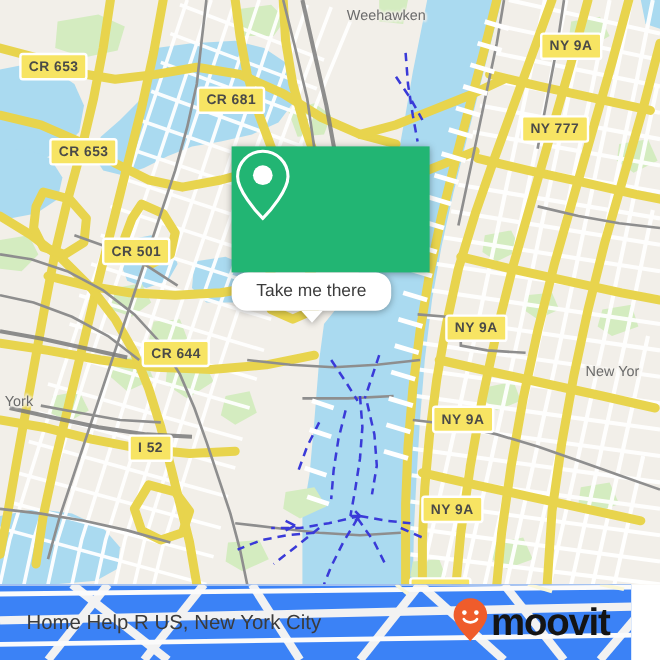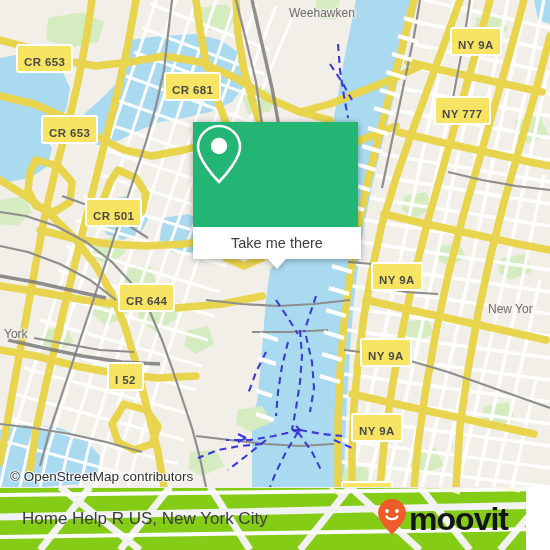"NY 9A" .shield { padding: 9px 6px 2px 6px -> 3px 6px 2px 6px }
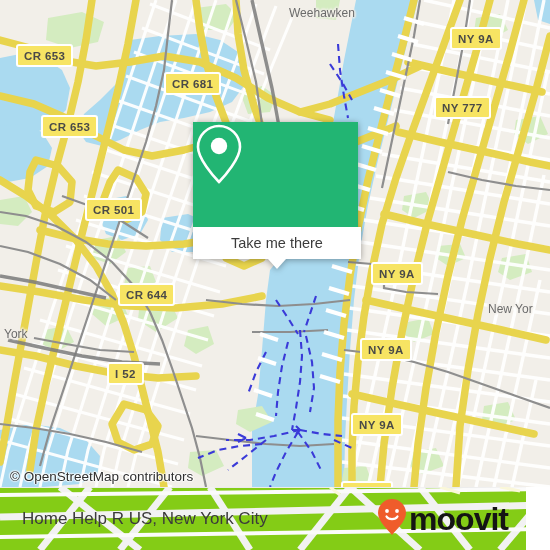"Take me there" .popup-bar { border-radius: none -> 13px; width: 168px -> 133px }
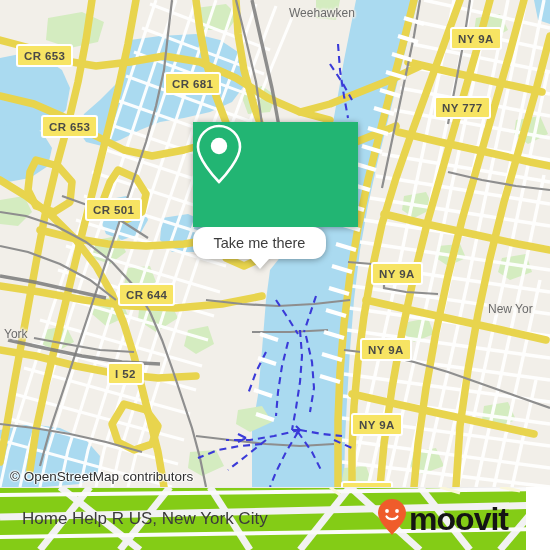"© OpenStreetMap contributors" div.attrib { html: <div>© OpenStreetMap contributors</div> -> none }
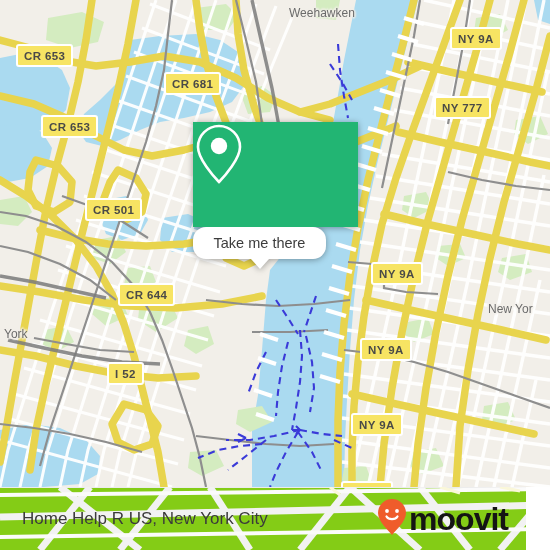"Home Help R US, New" .footer { background: #84cc16 -> #3b82f6 }
